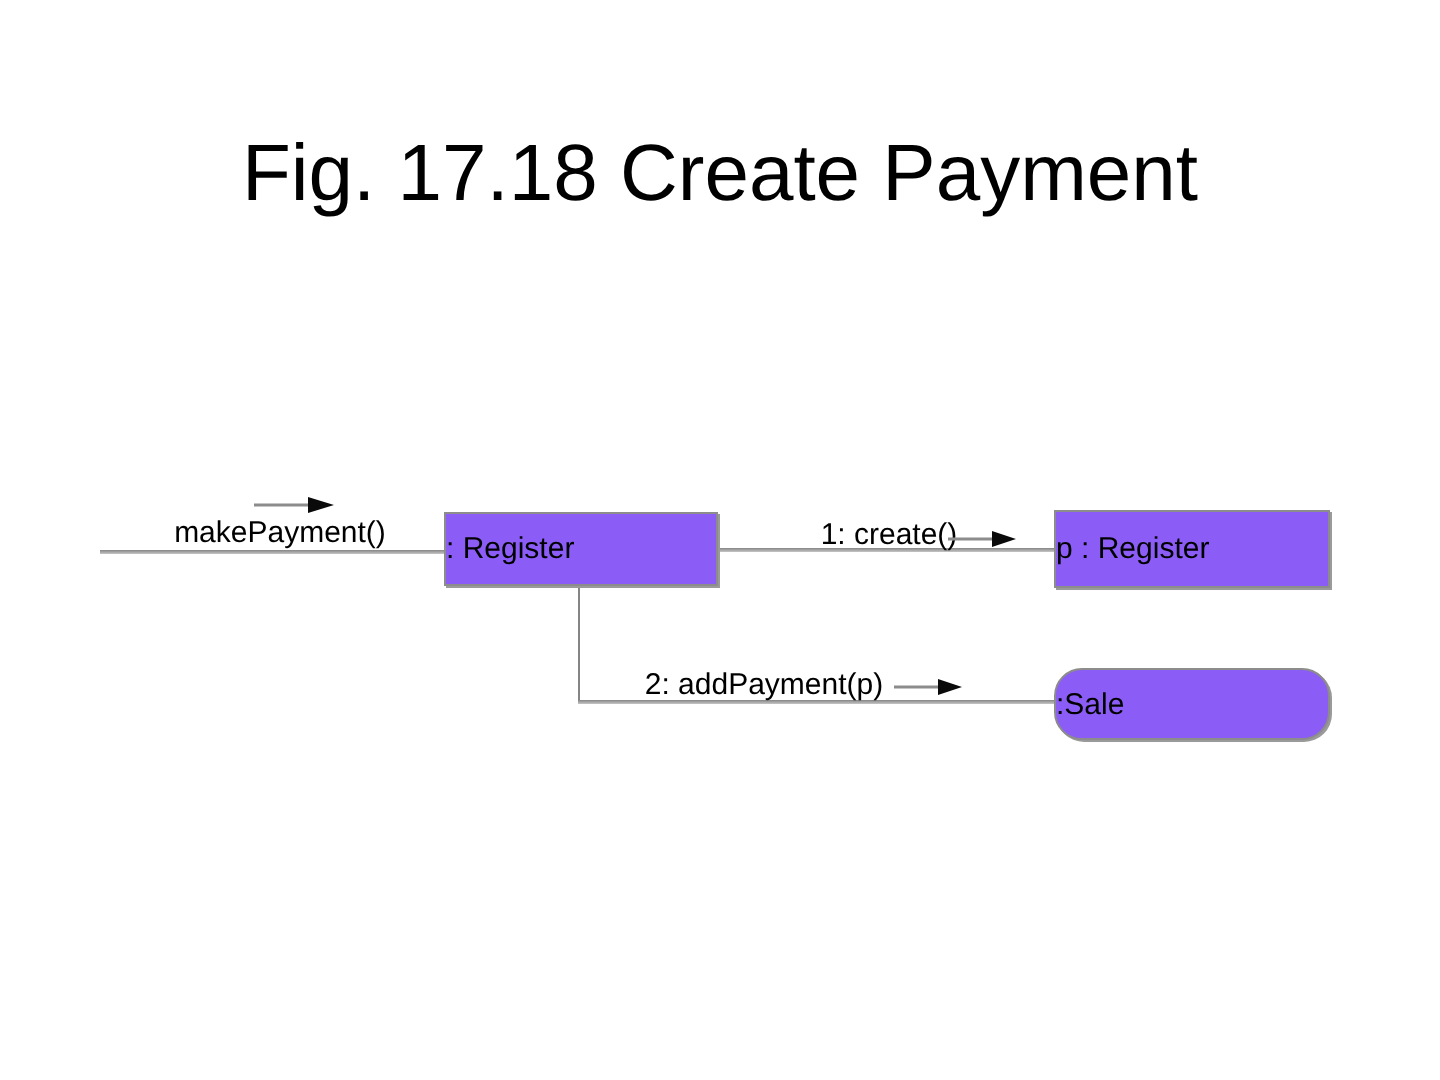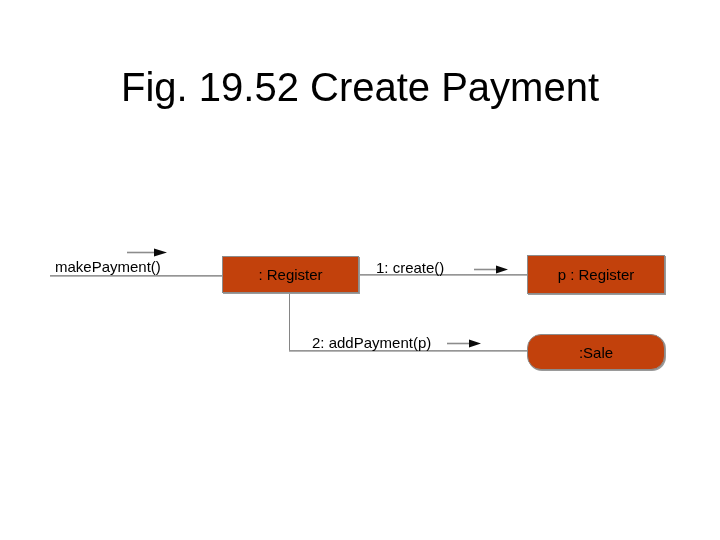"Fig. 19.52 Create Payment" h1.title { text: 19.52 -> 17.18 }
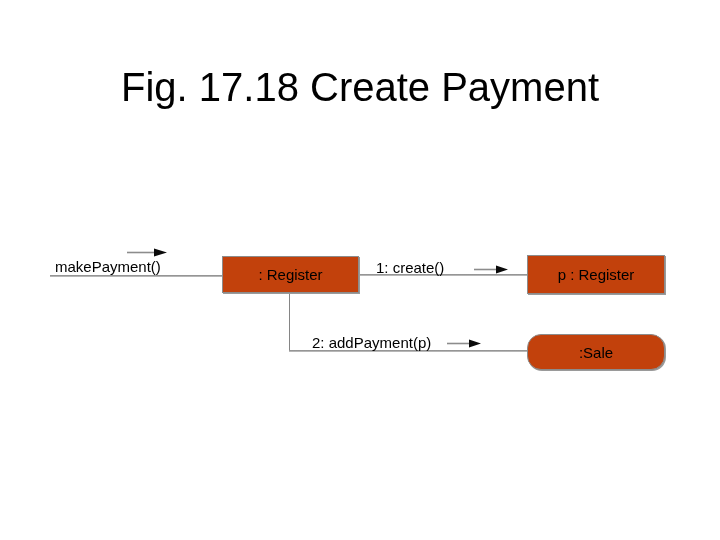"makePayment()" .msg { text-align: left -> center }
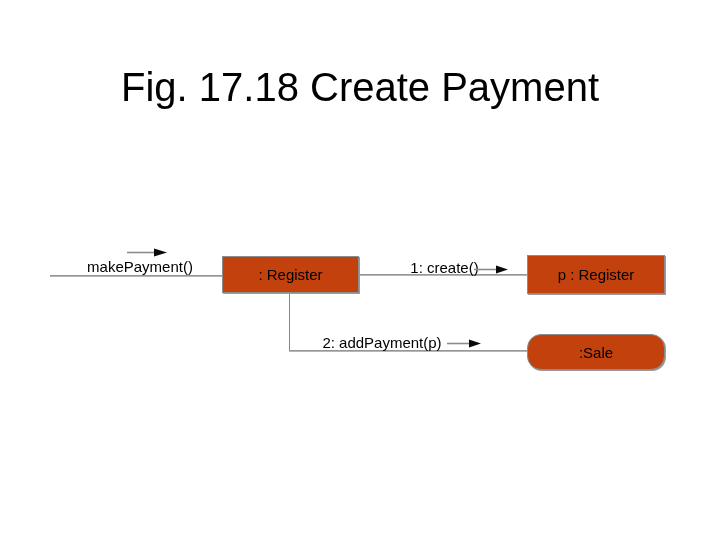": Register" .objbox { background: #c2410c -> #8b5cf6; justify-content: center -> flex-start }
